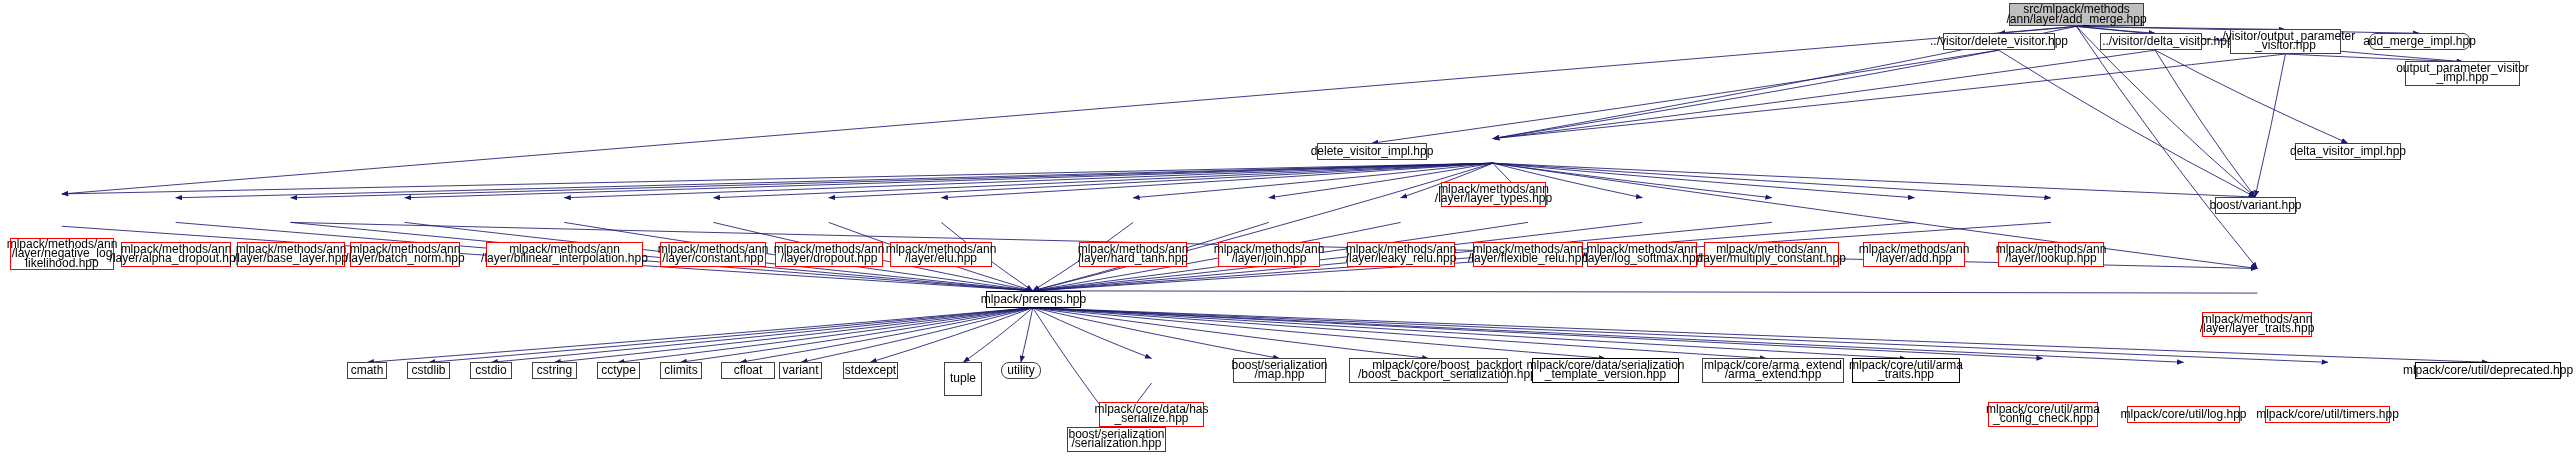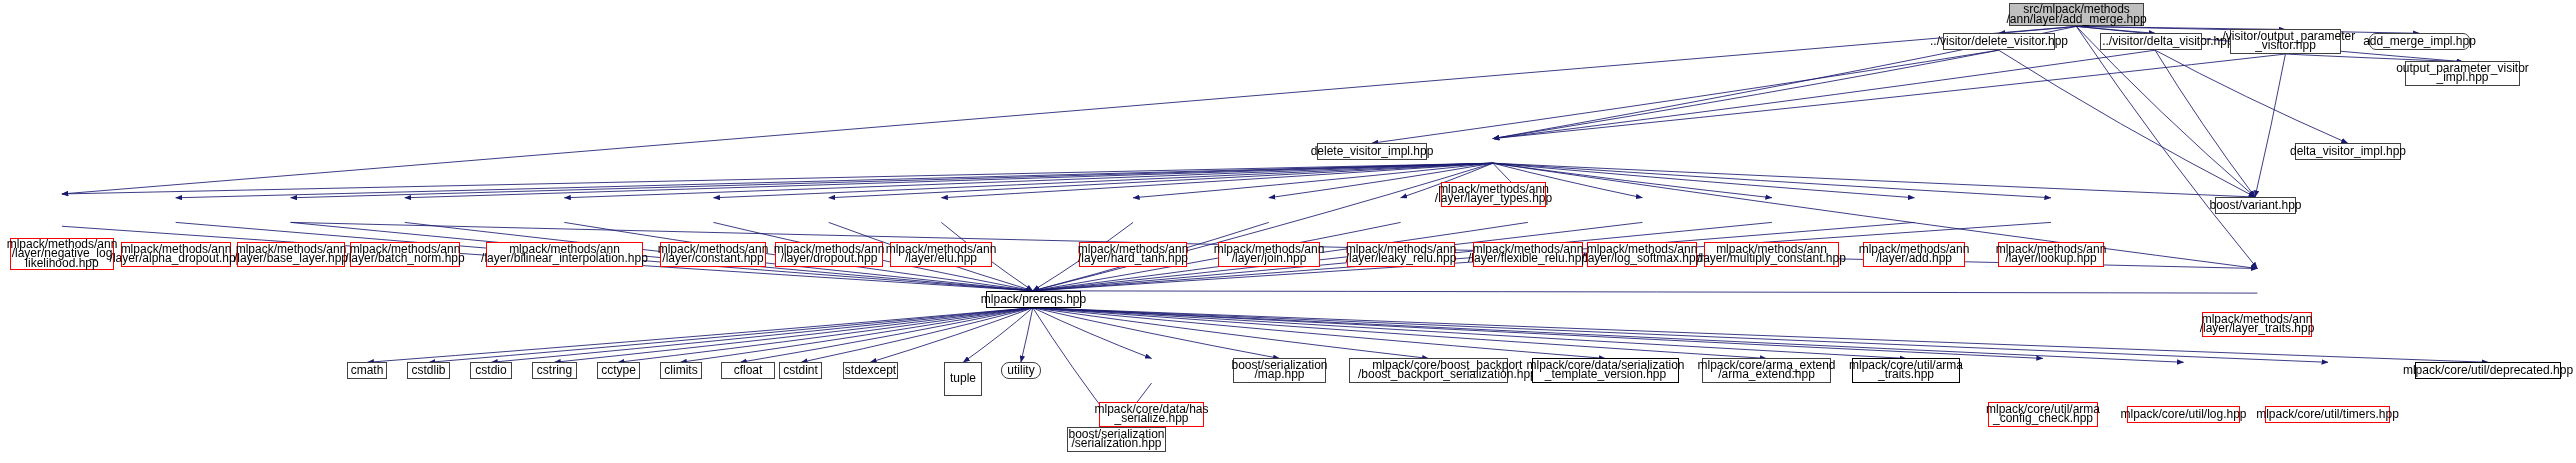"cstdint" div.node { text: cstdint -> variant }
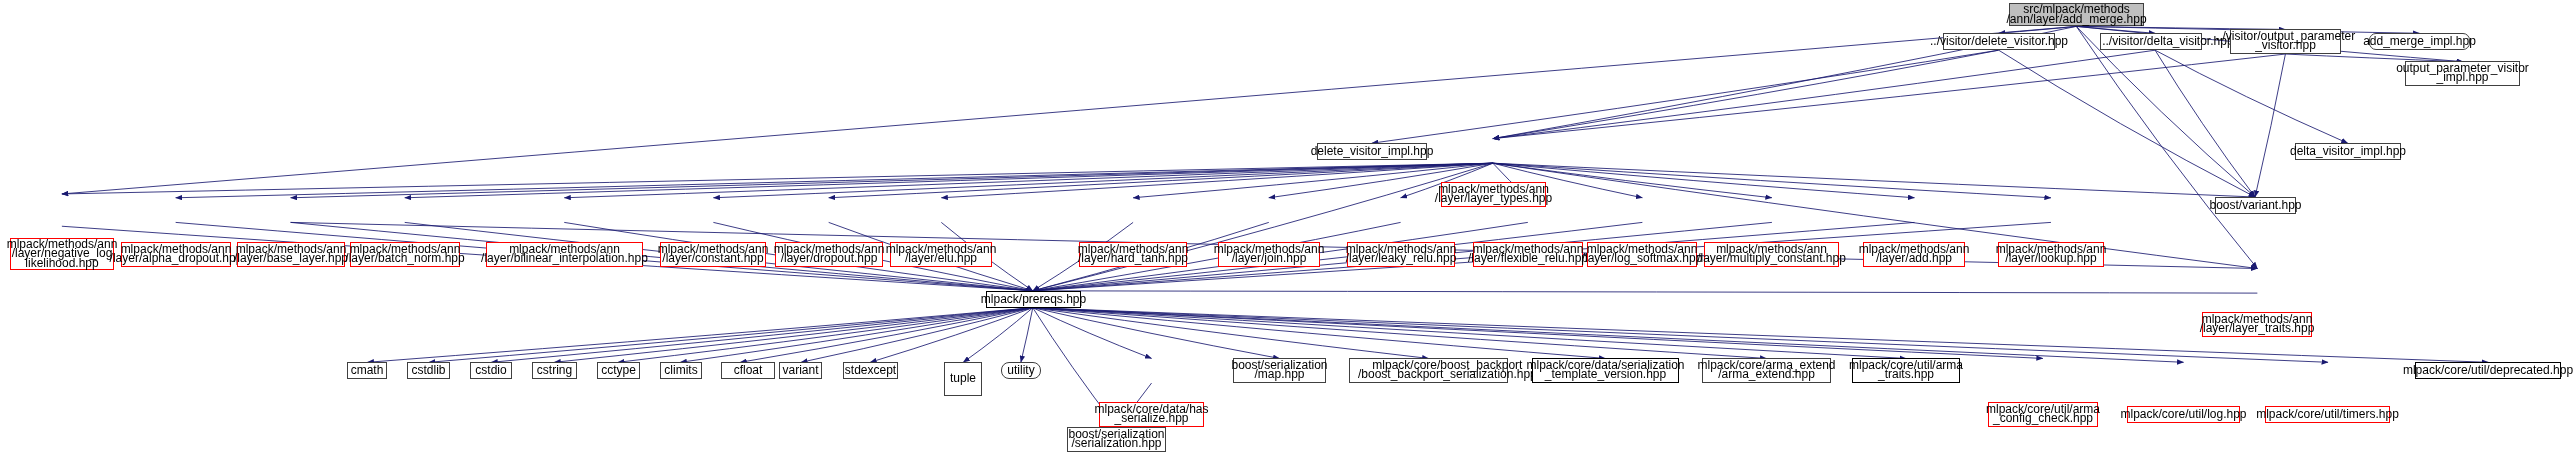"mlpack/core/arma_extend" div.node { width: 129px -> 142px }
